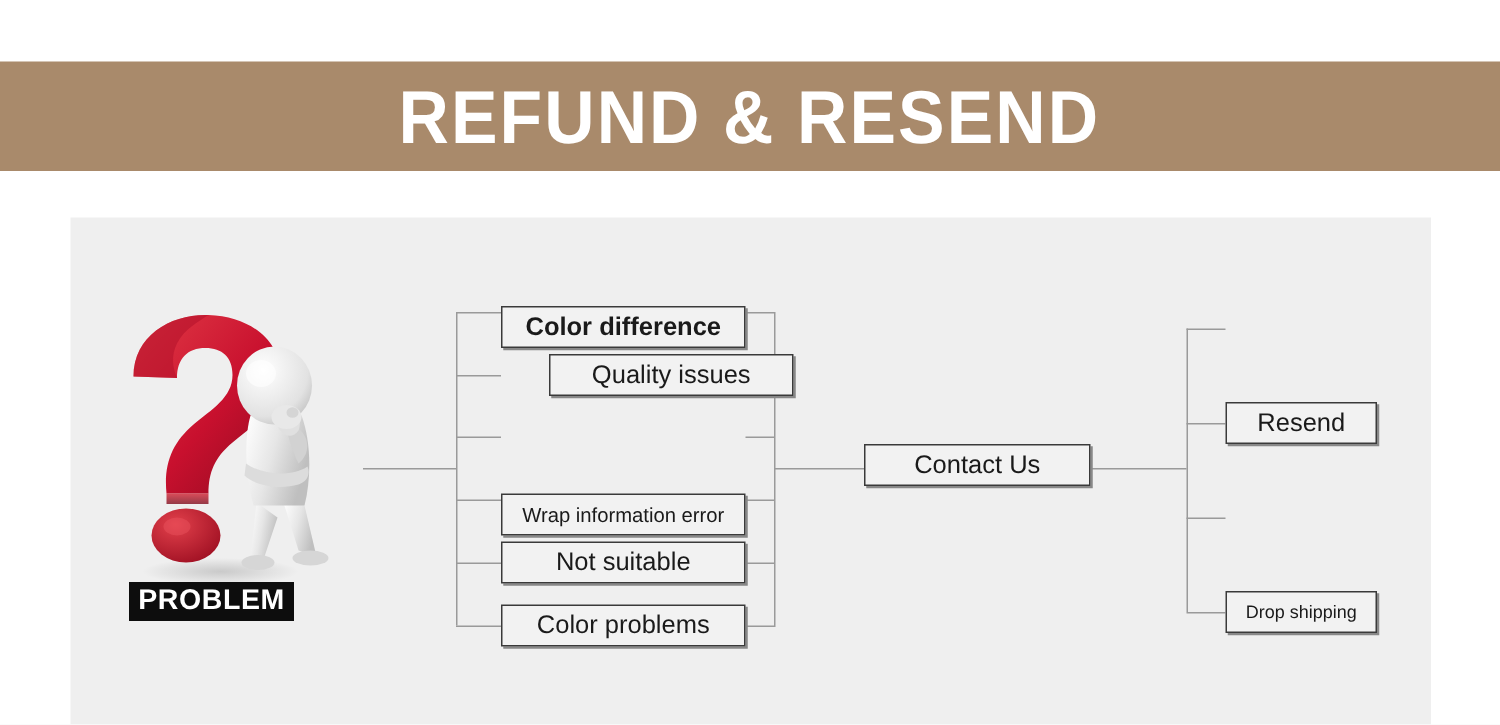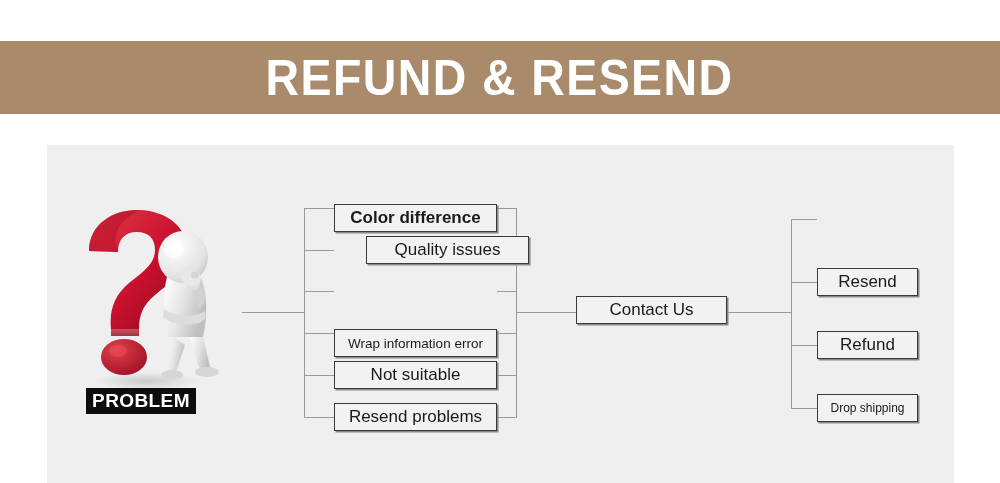"Refund" div.flow-box { html: <div>Refund</div> -> none }
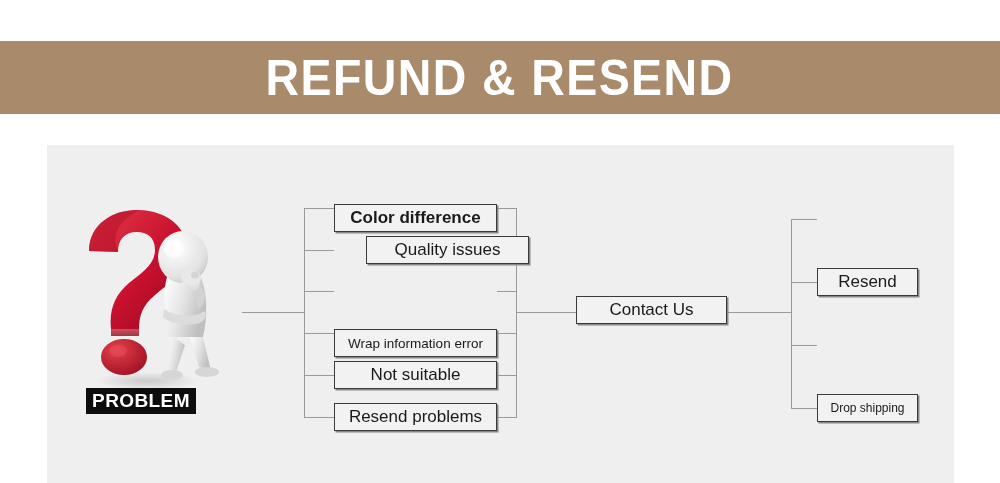"Resend problems" div.flow-box { text: Resend -> Color }
